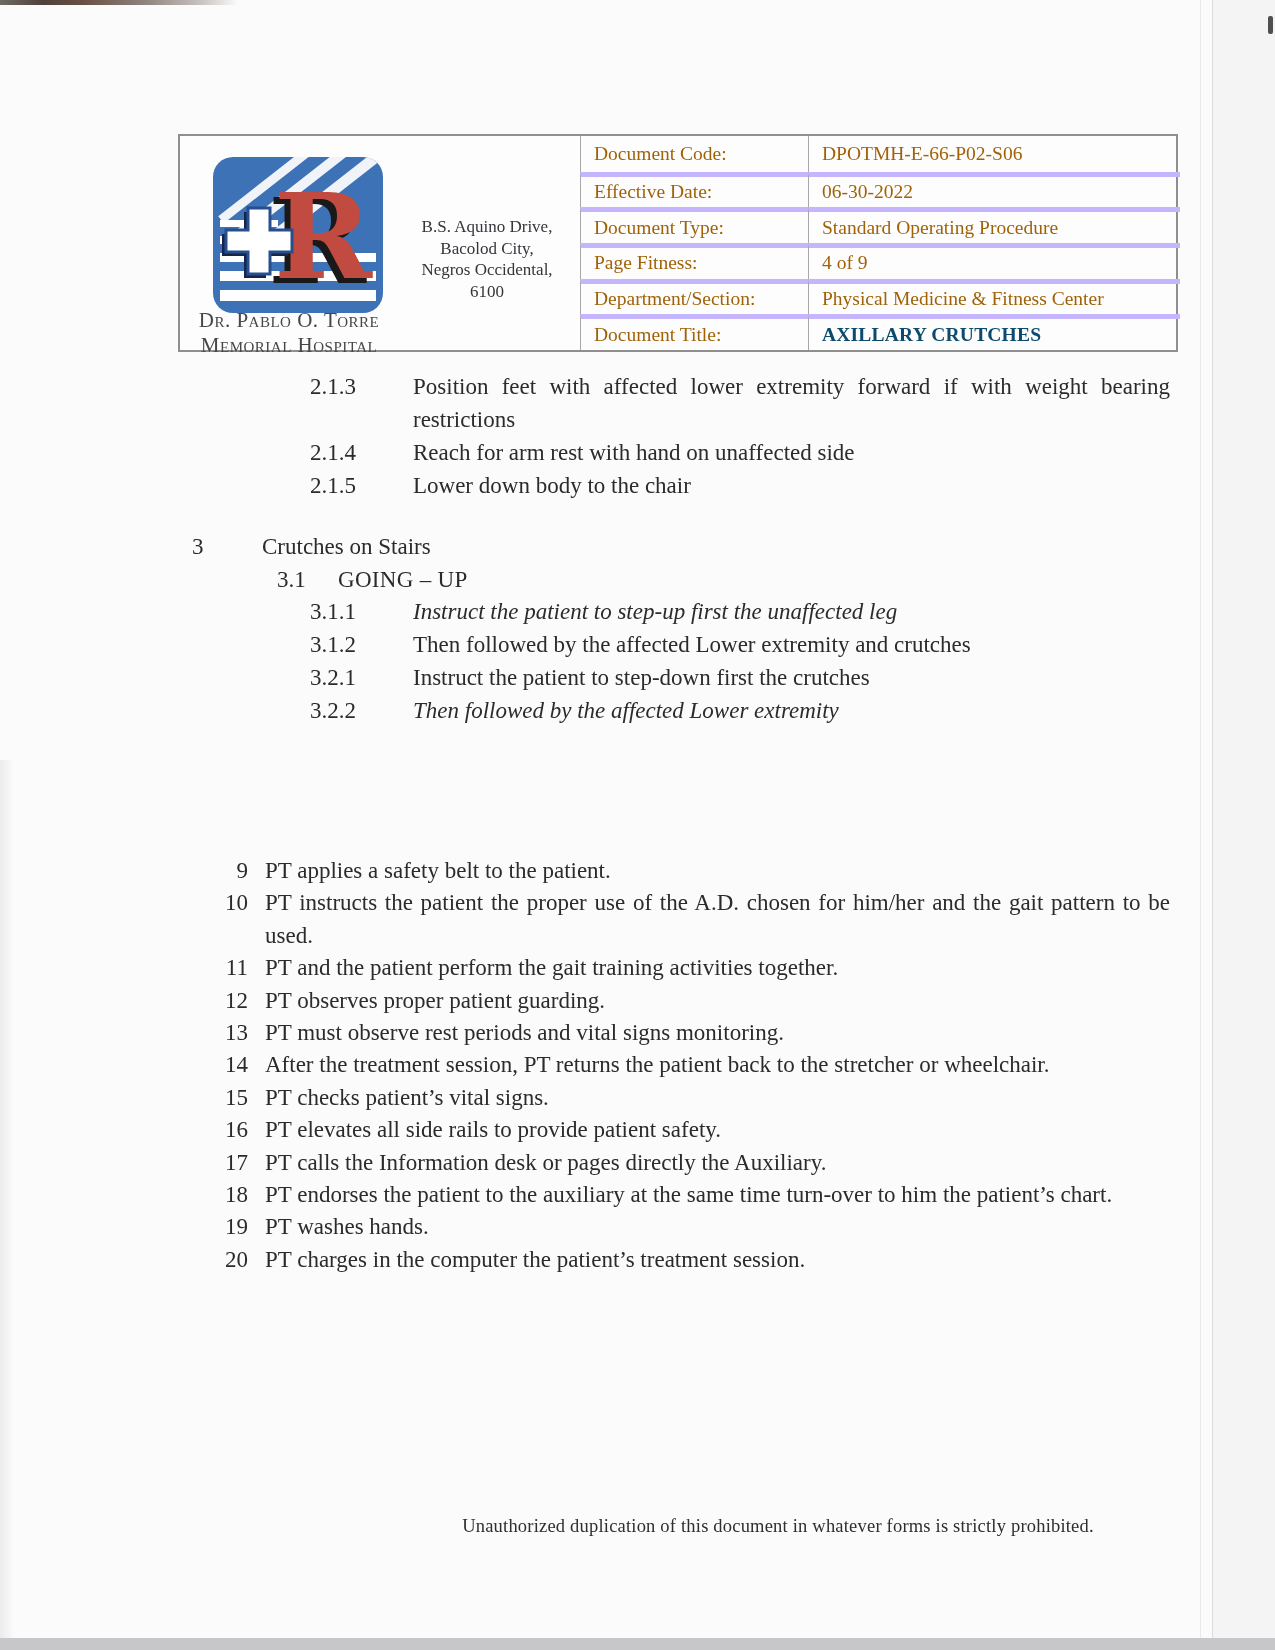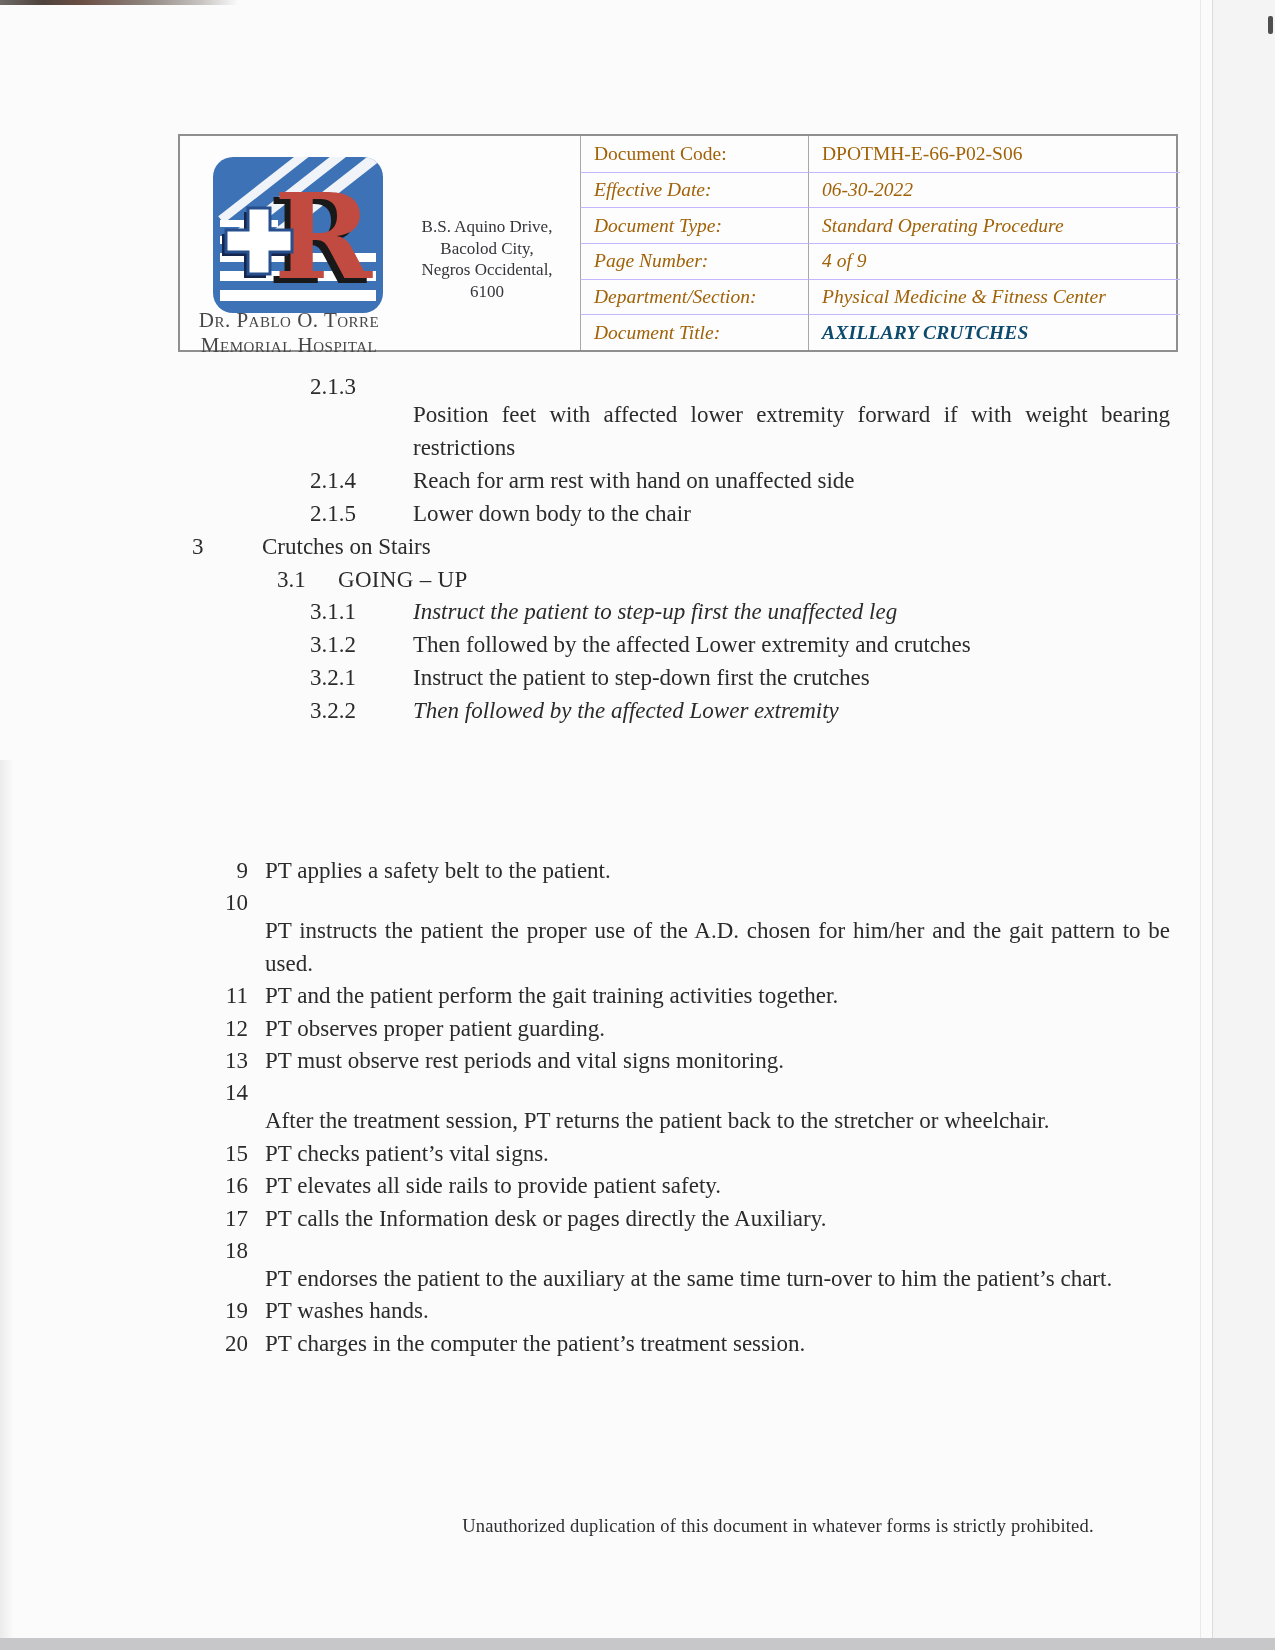"Effective Date:" .rt { border-top: 1px solid #c4b5fd -> 5px solid #c4b5fd; font-style: italic -> none }
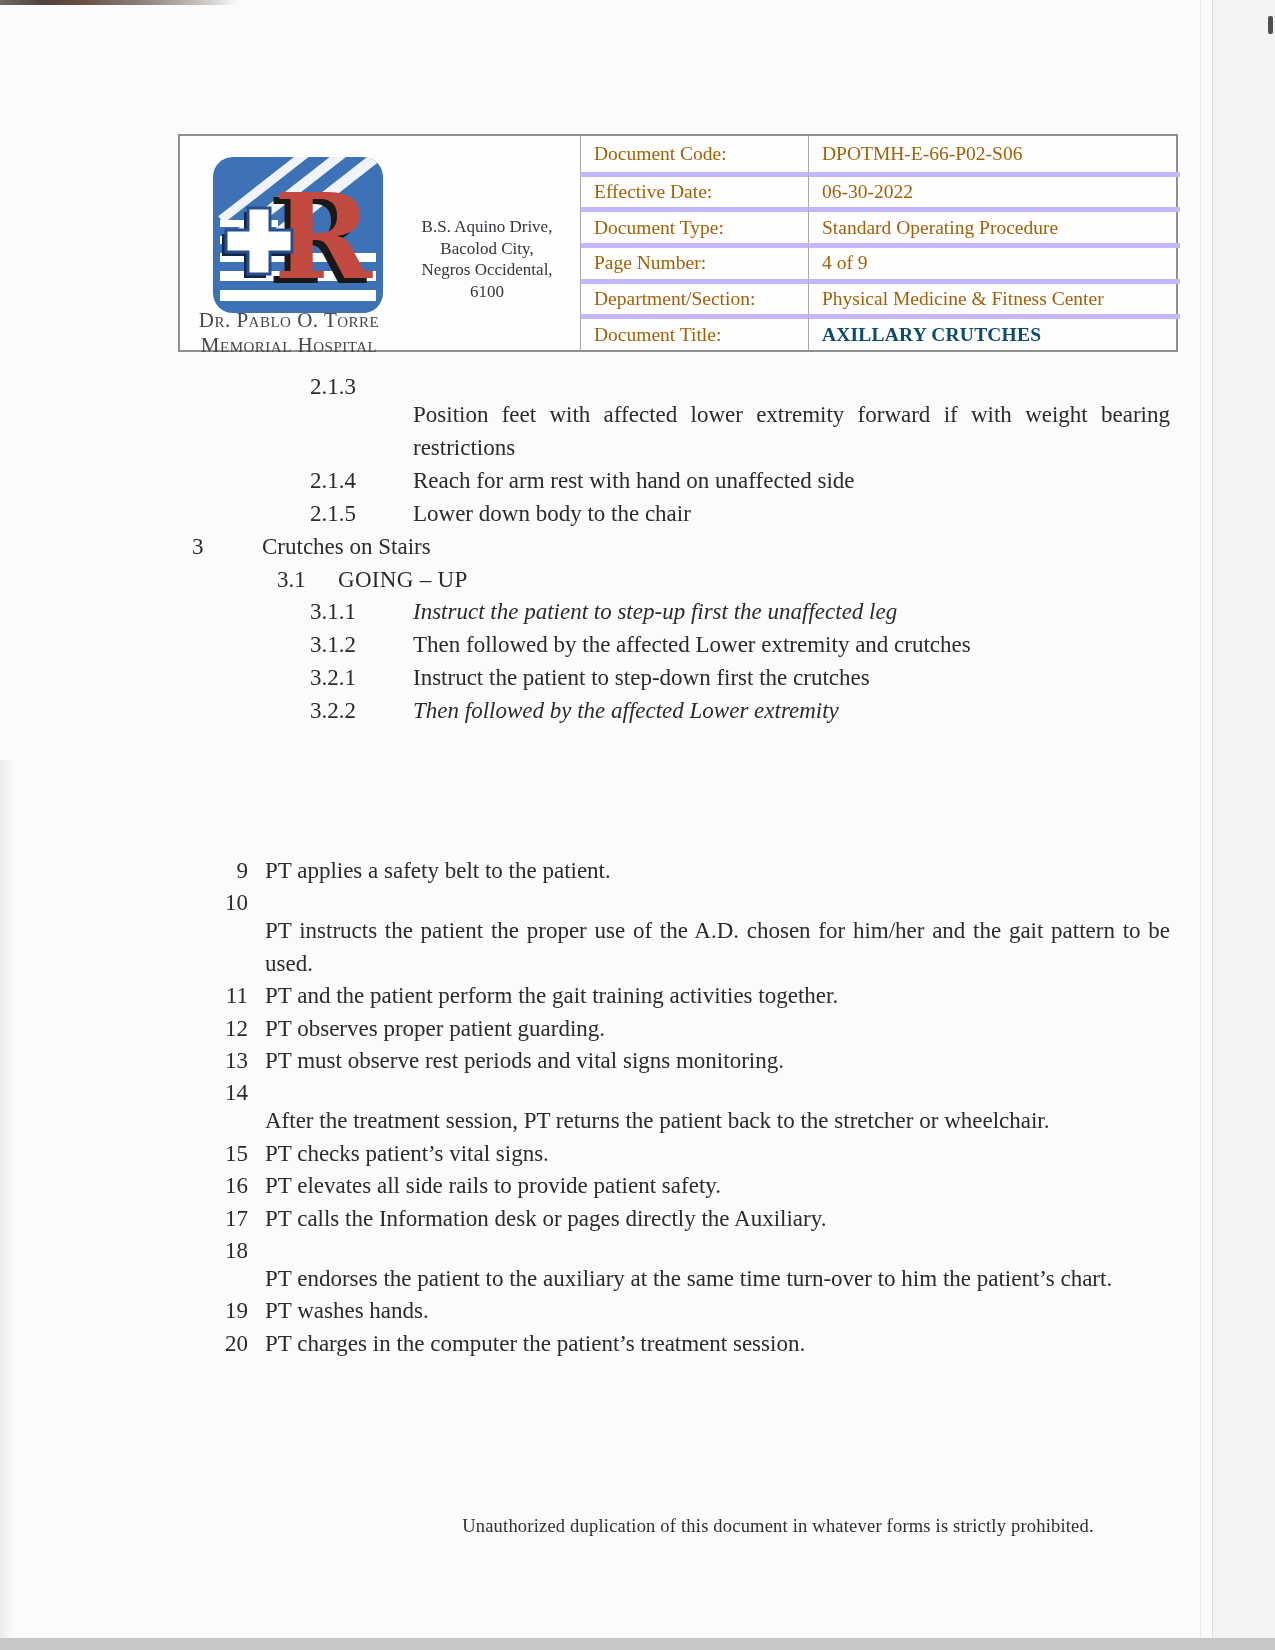"Page Number:" div.ml { text: Number -> Fitness }
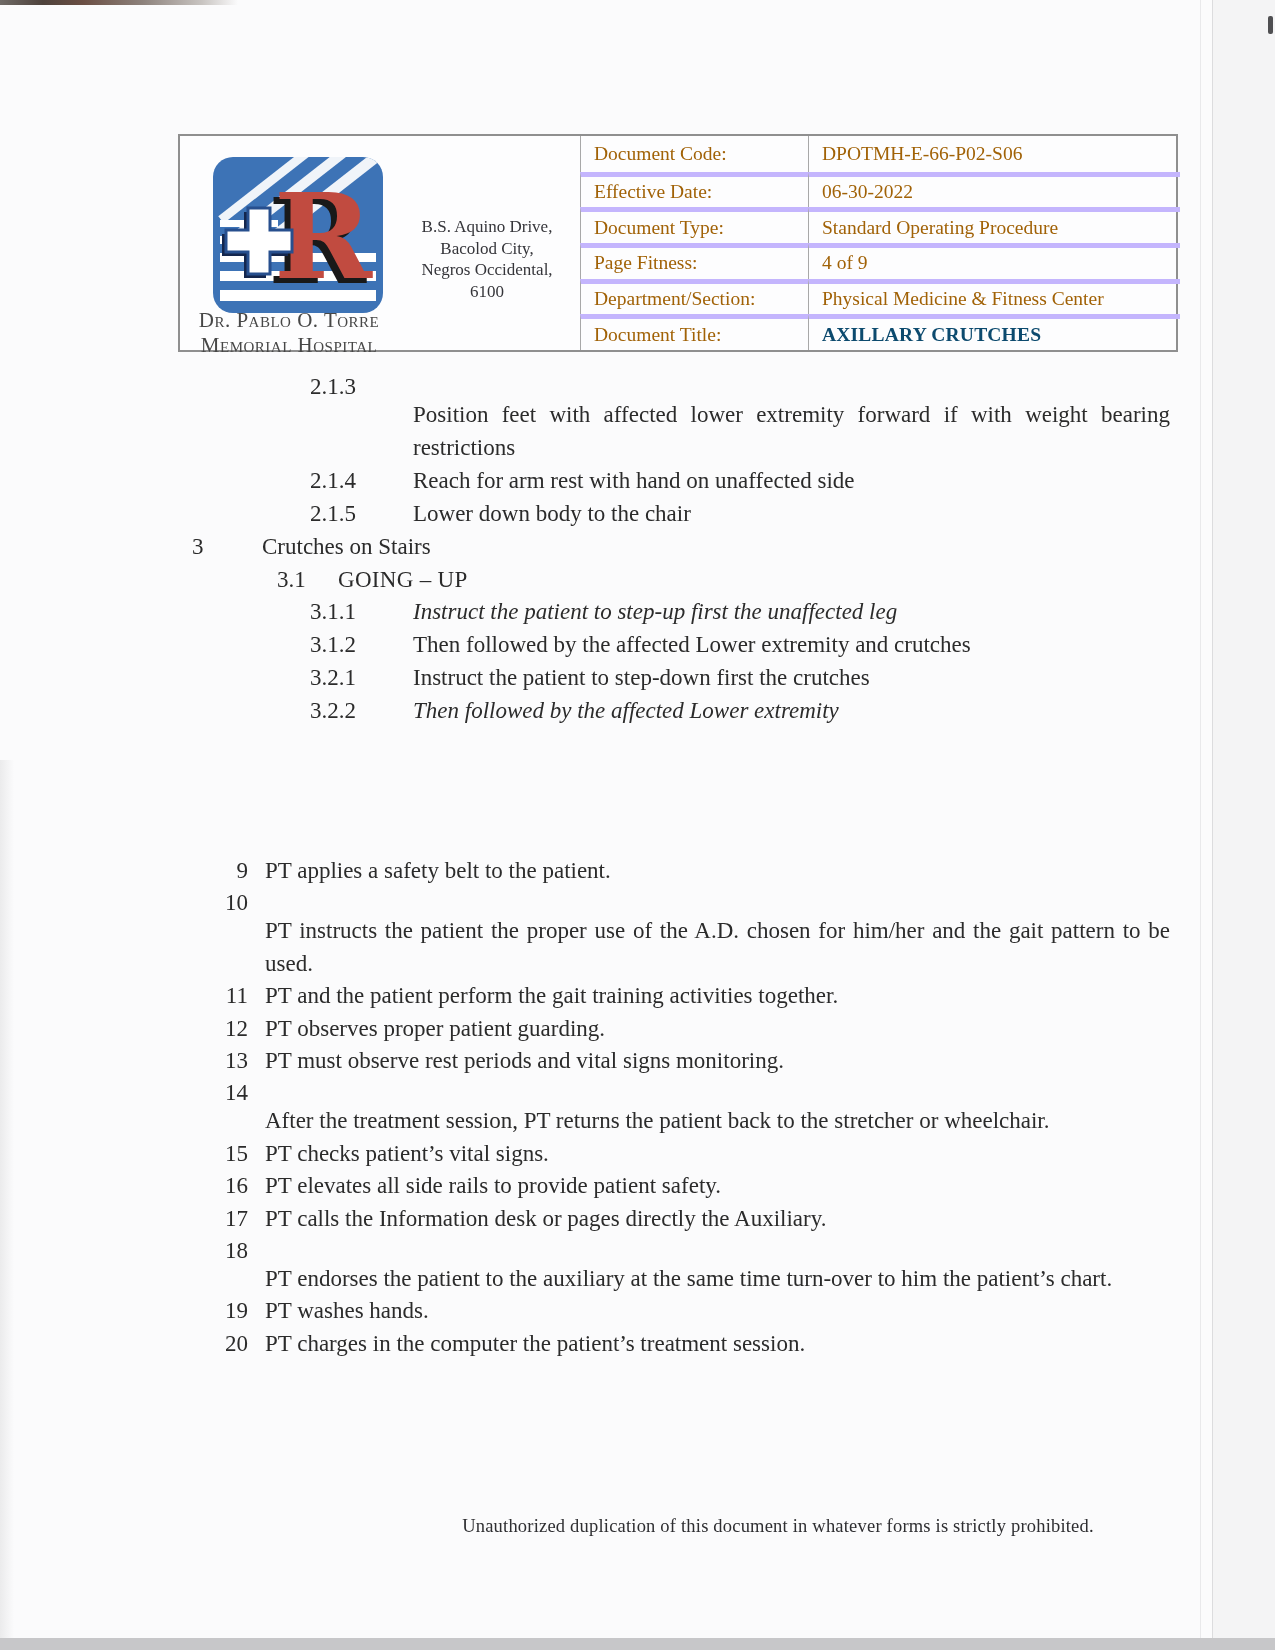"Position feet with affected lower" .justify { margin-top: 28px -> none }
